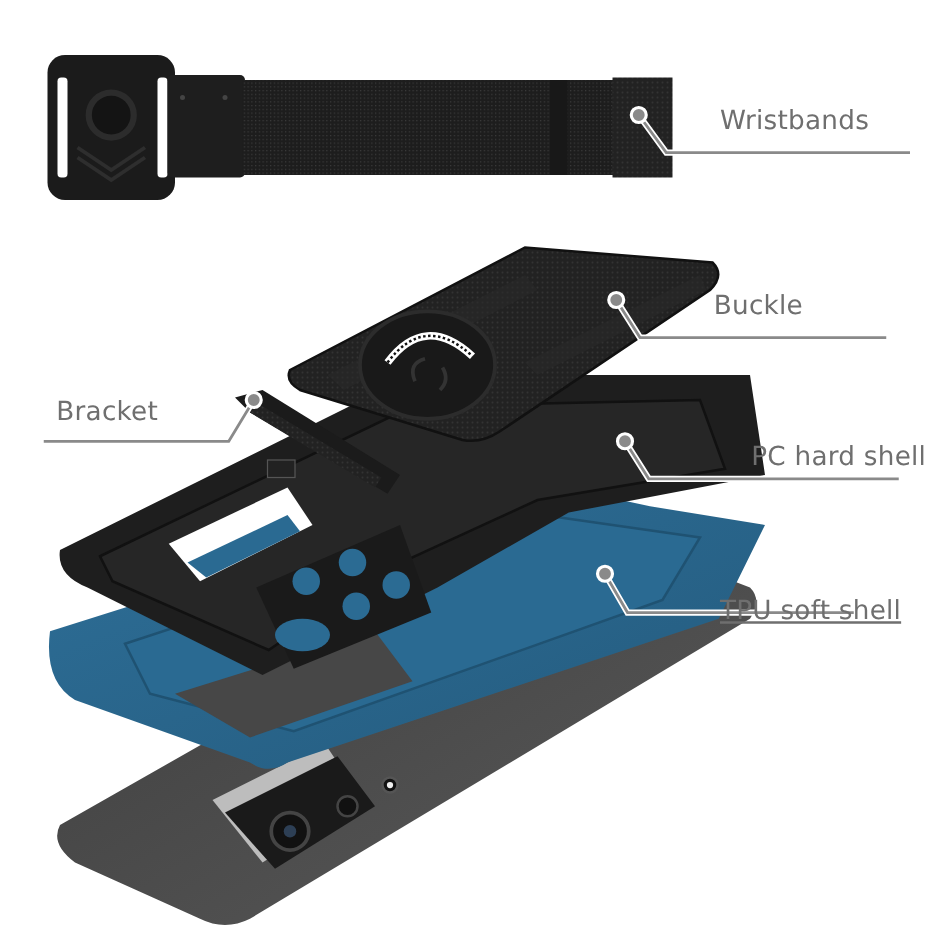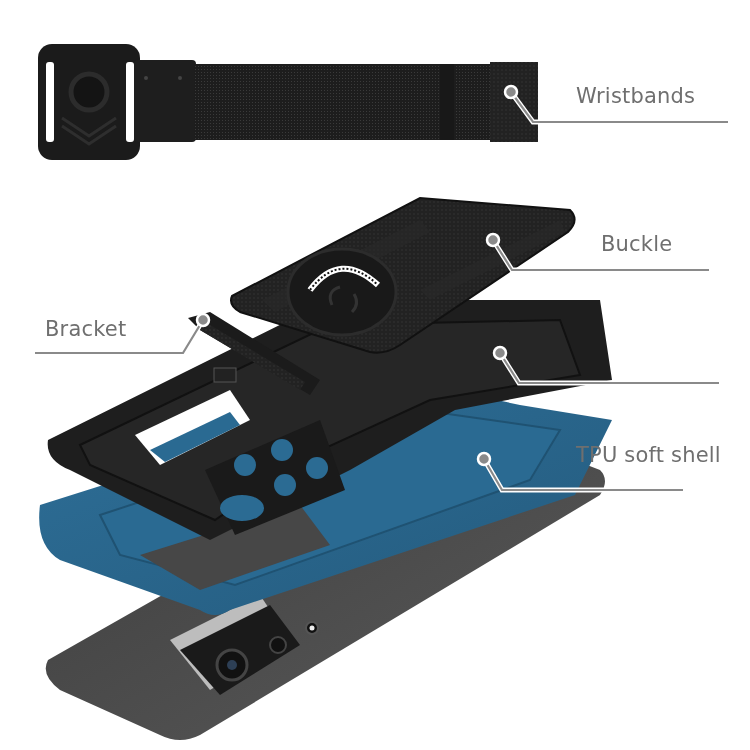"Buckle" div.label { left: 601px -> 571px }
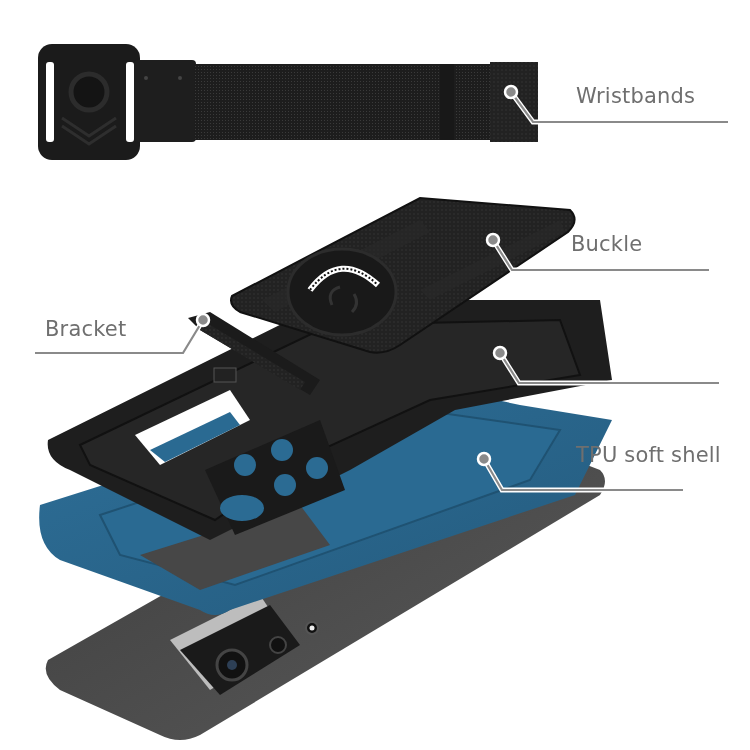"PC hard shell" div.label { html: none -> <div>PC hard shell</div> }
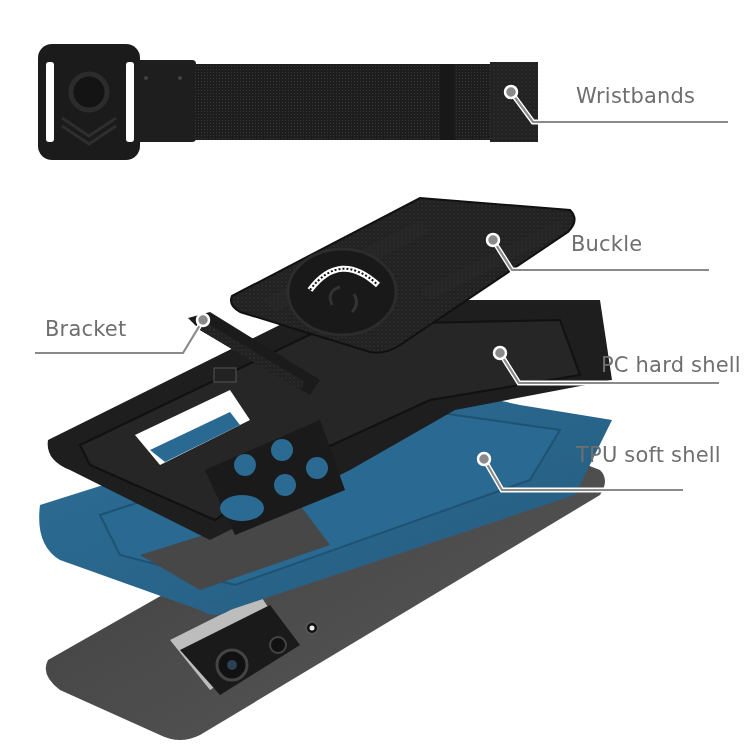"TPU soft shell" div.label { text-decoration: none -> underline; top: 443px -> 476px }
